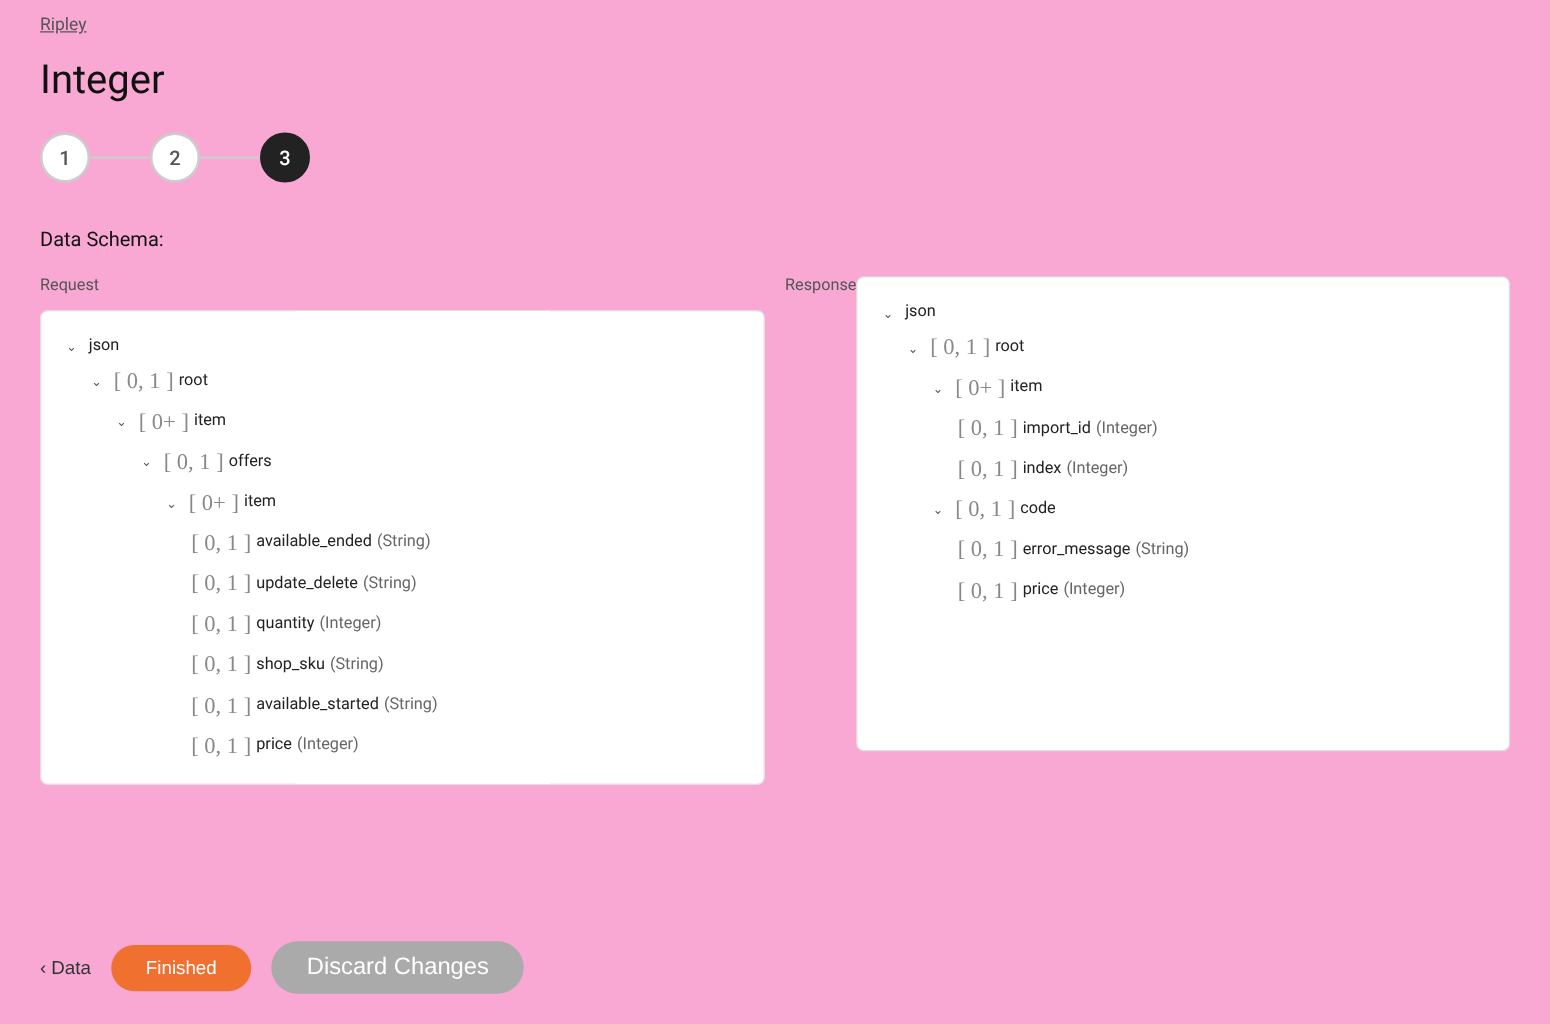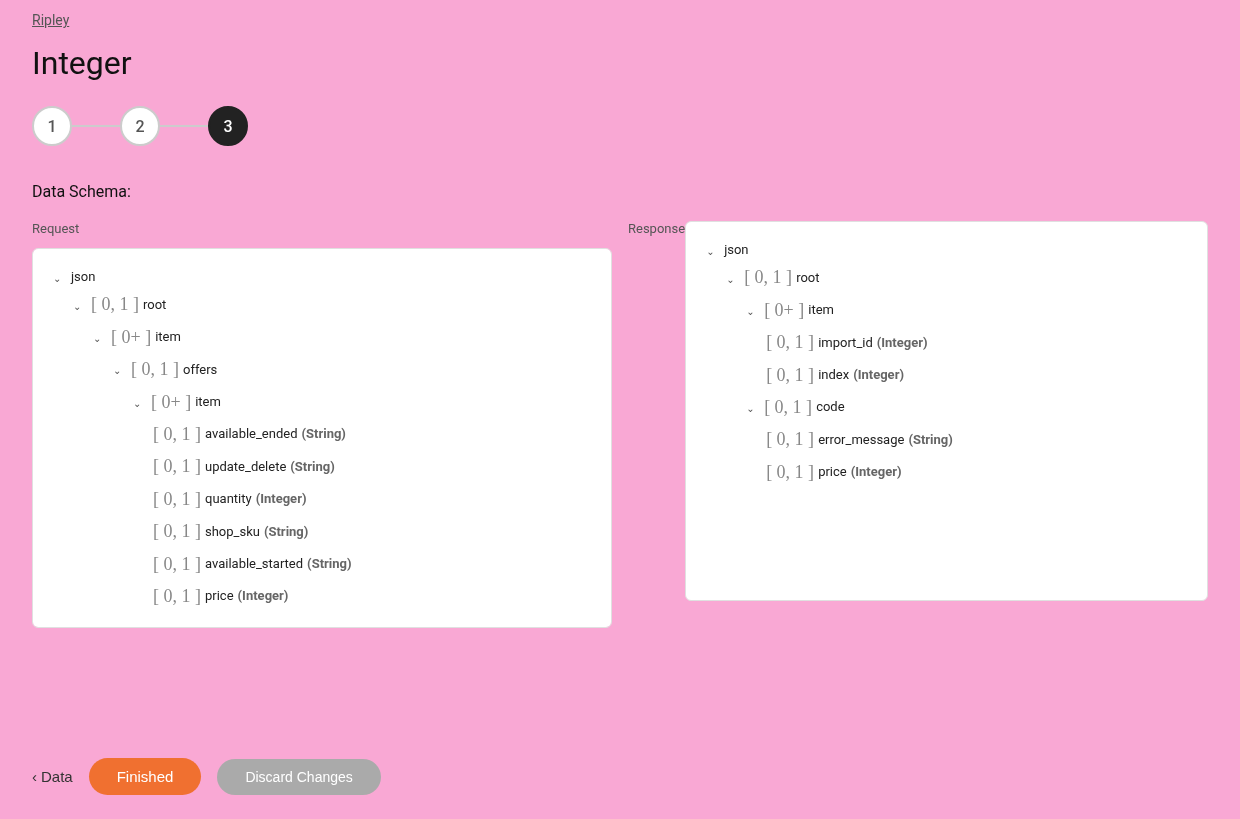"(Integer)" .field-type { font-weight: 700 -> 400 }
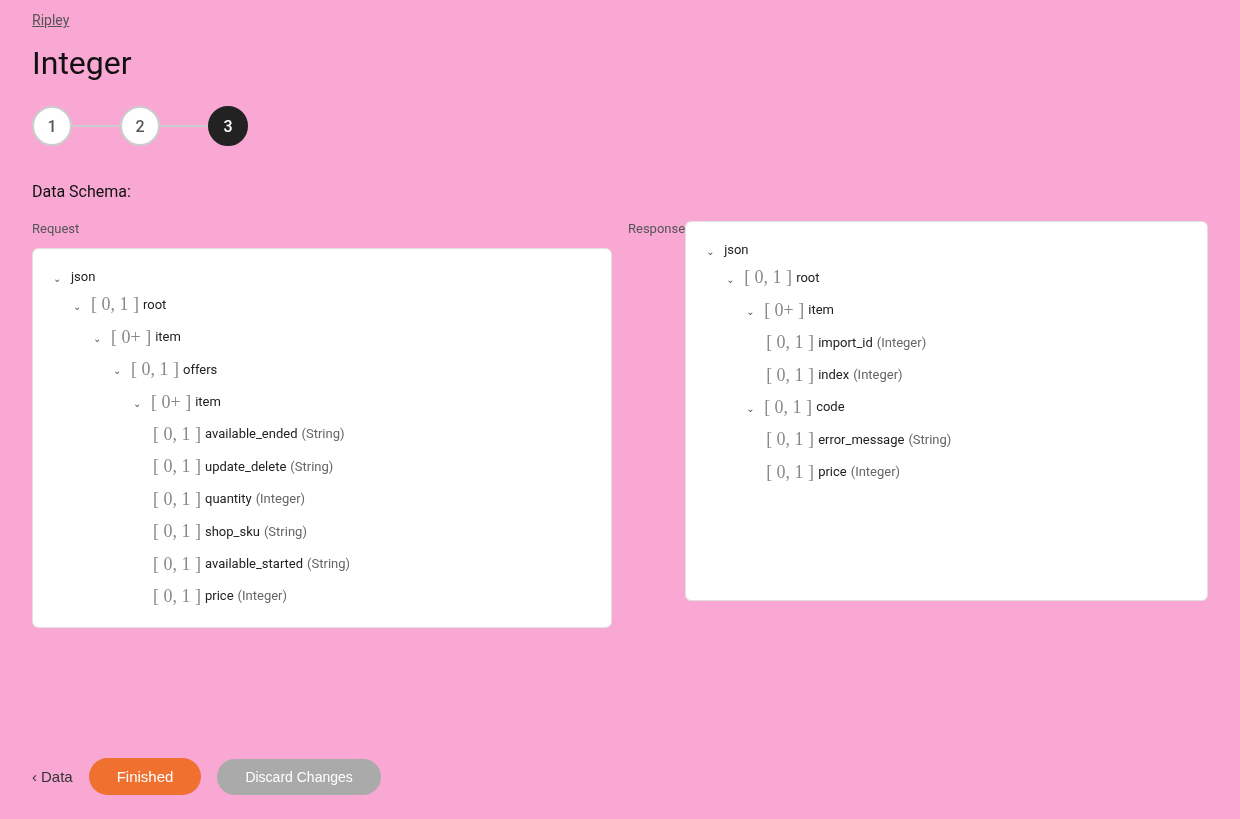"Discard Changes" .discard-btn { font-size: 14px -> 19px }
